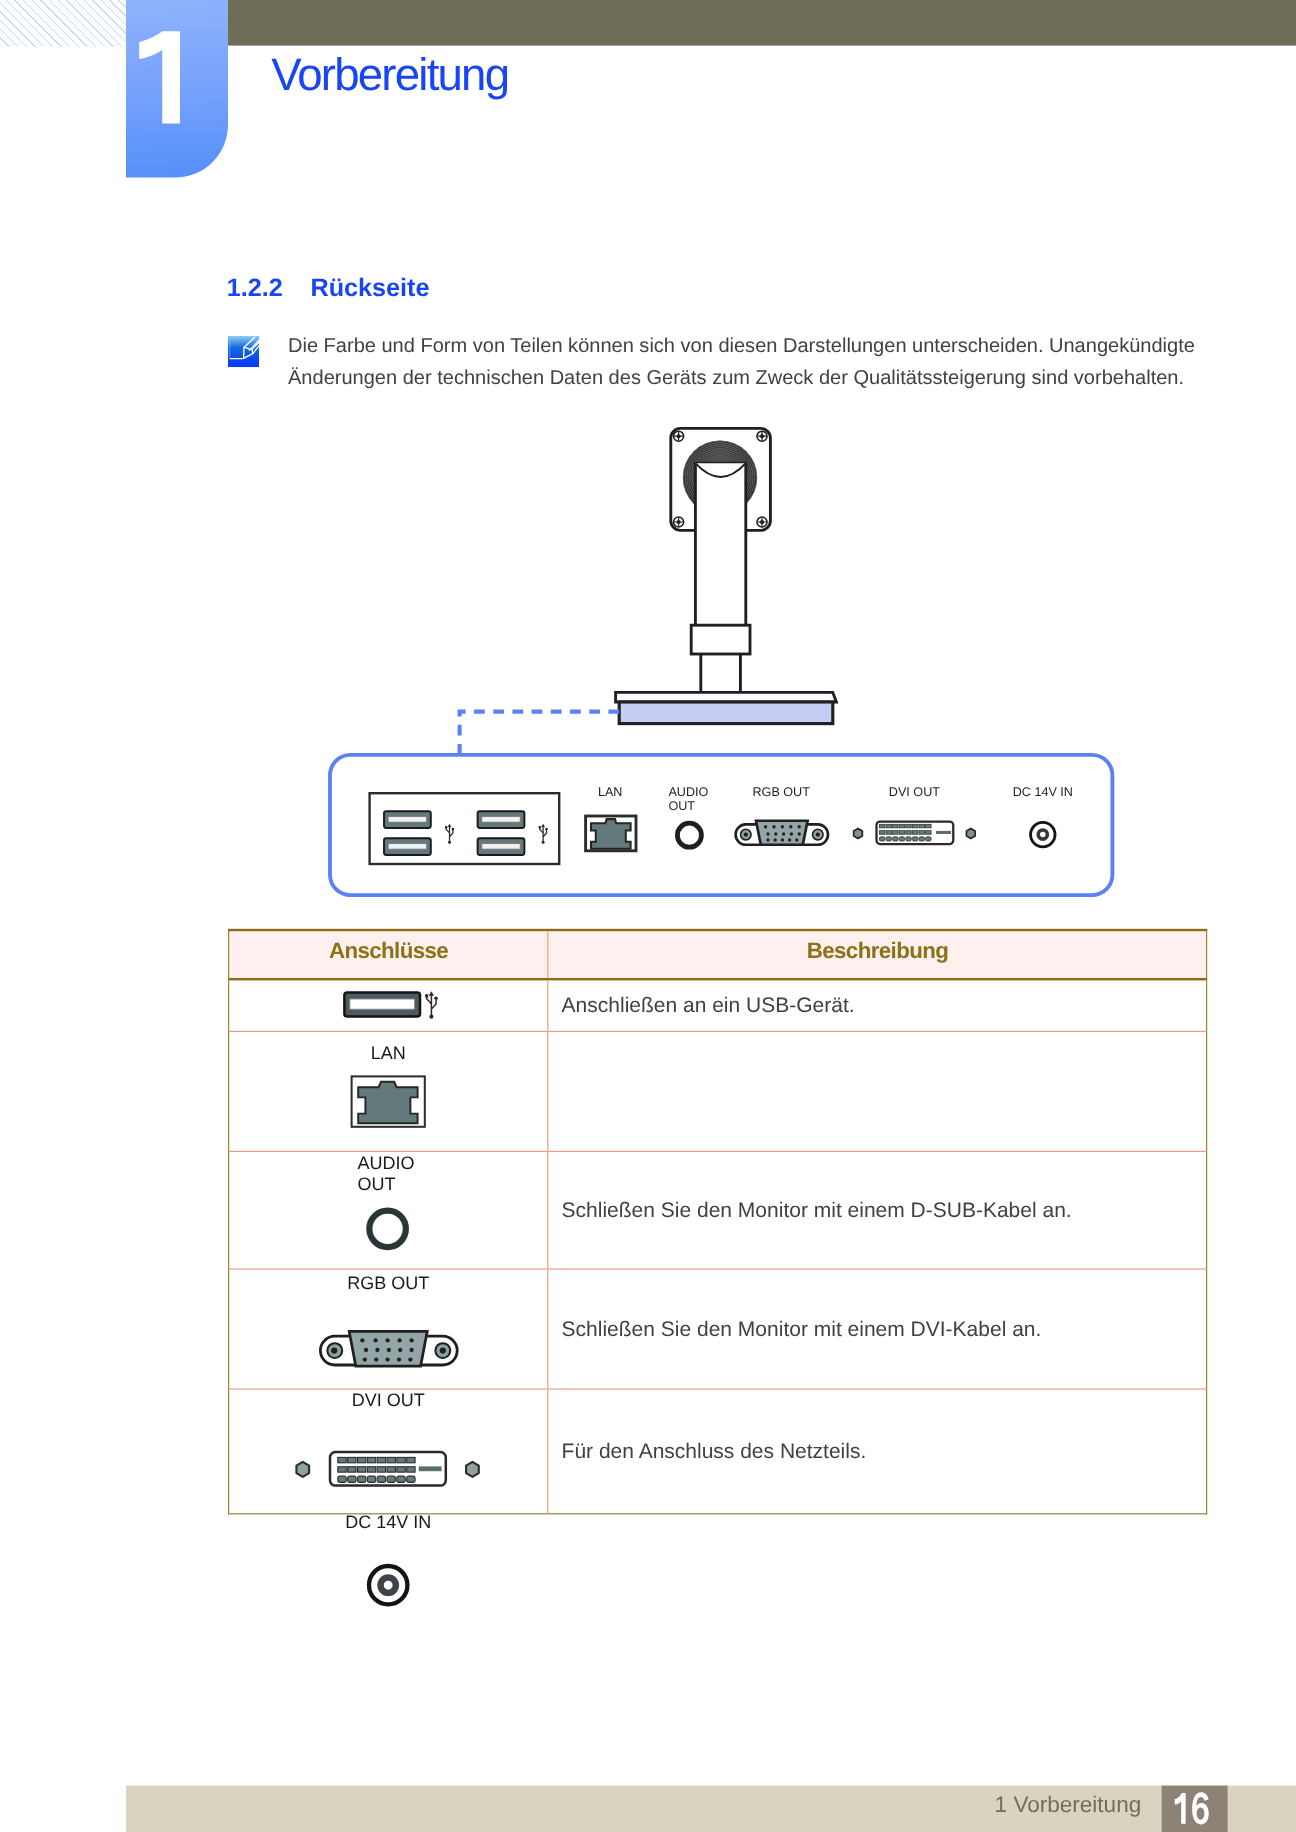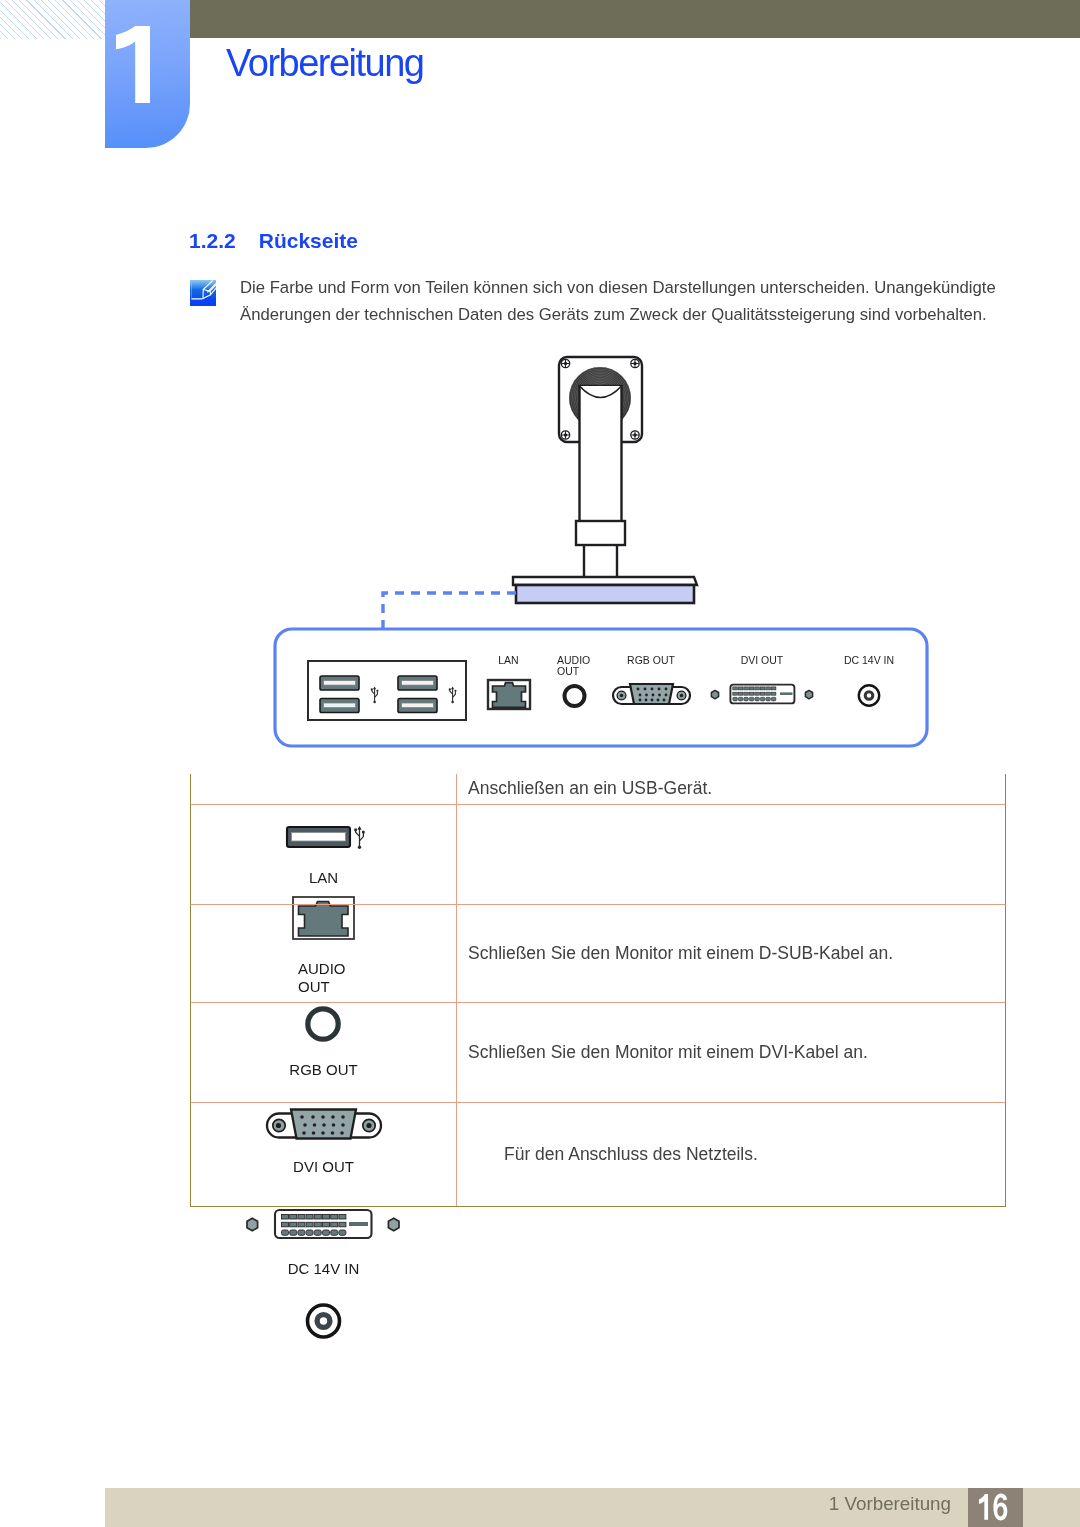"Anschlüsse" div.trow { html: none -> <div> <div>Anschlüsse</div> <div>Beschreibung</div> </div> }
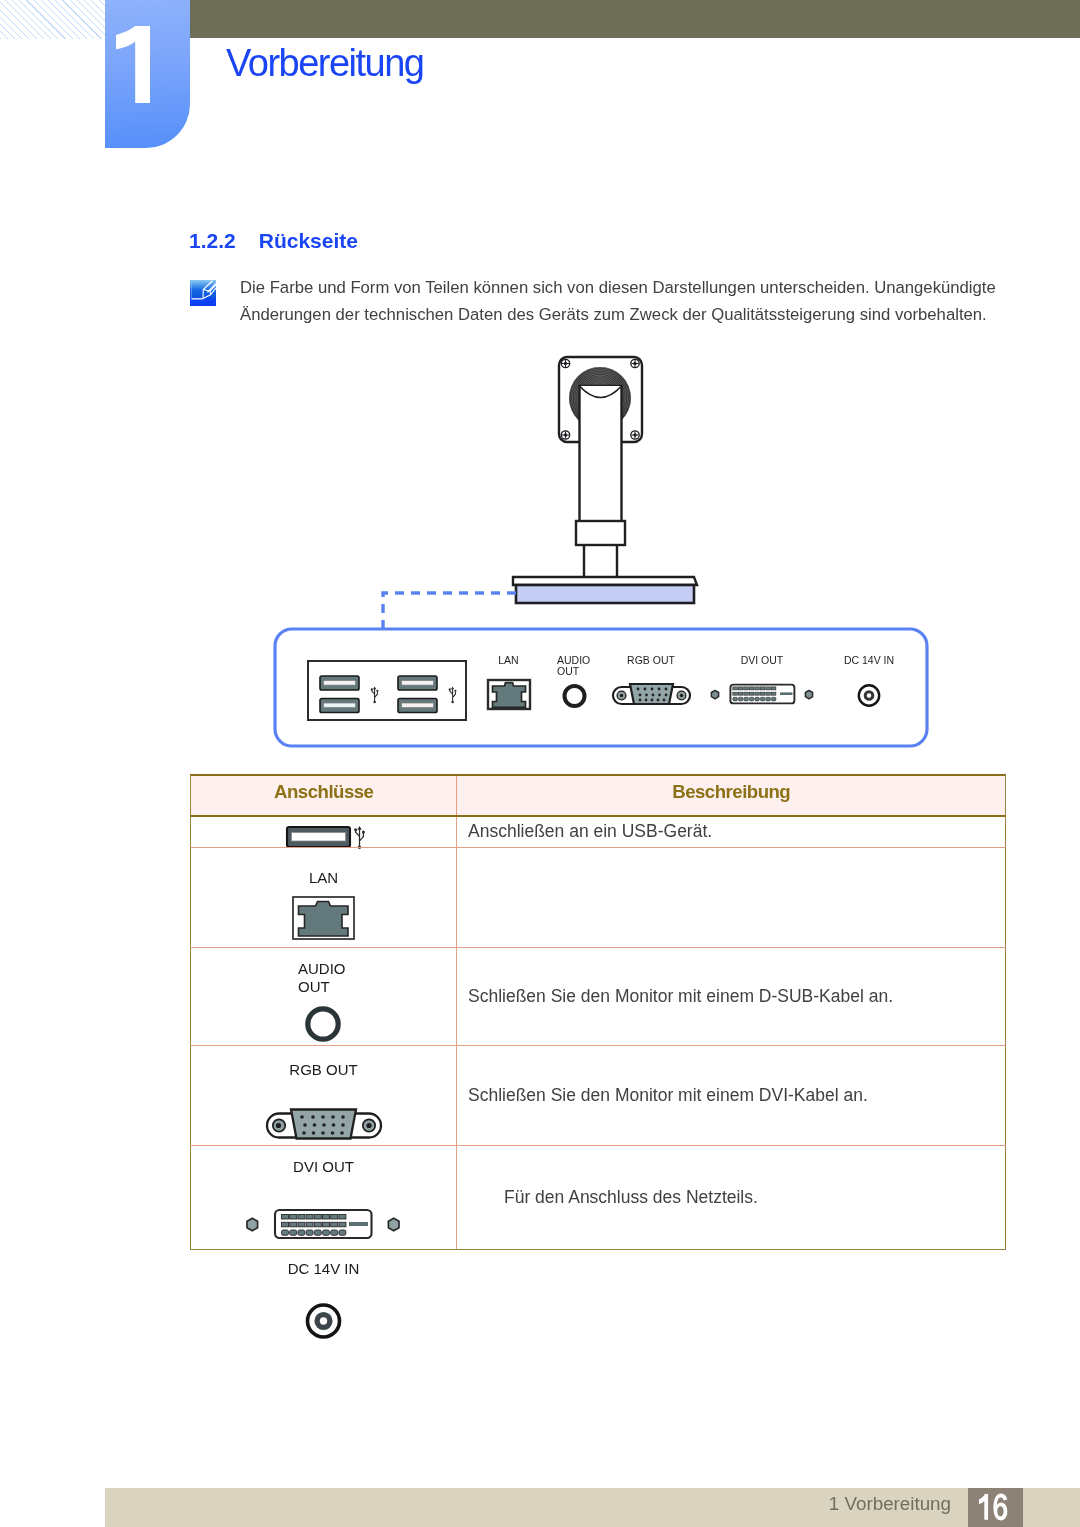"Anschließen an ein USB-Gerät." .r1 { height: 31px -> 43px }
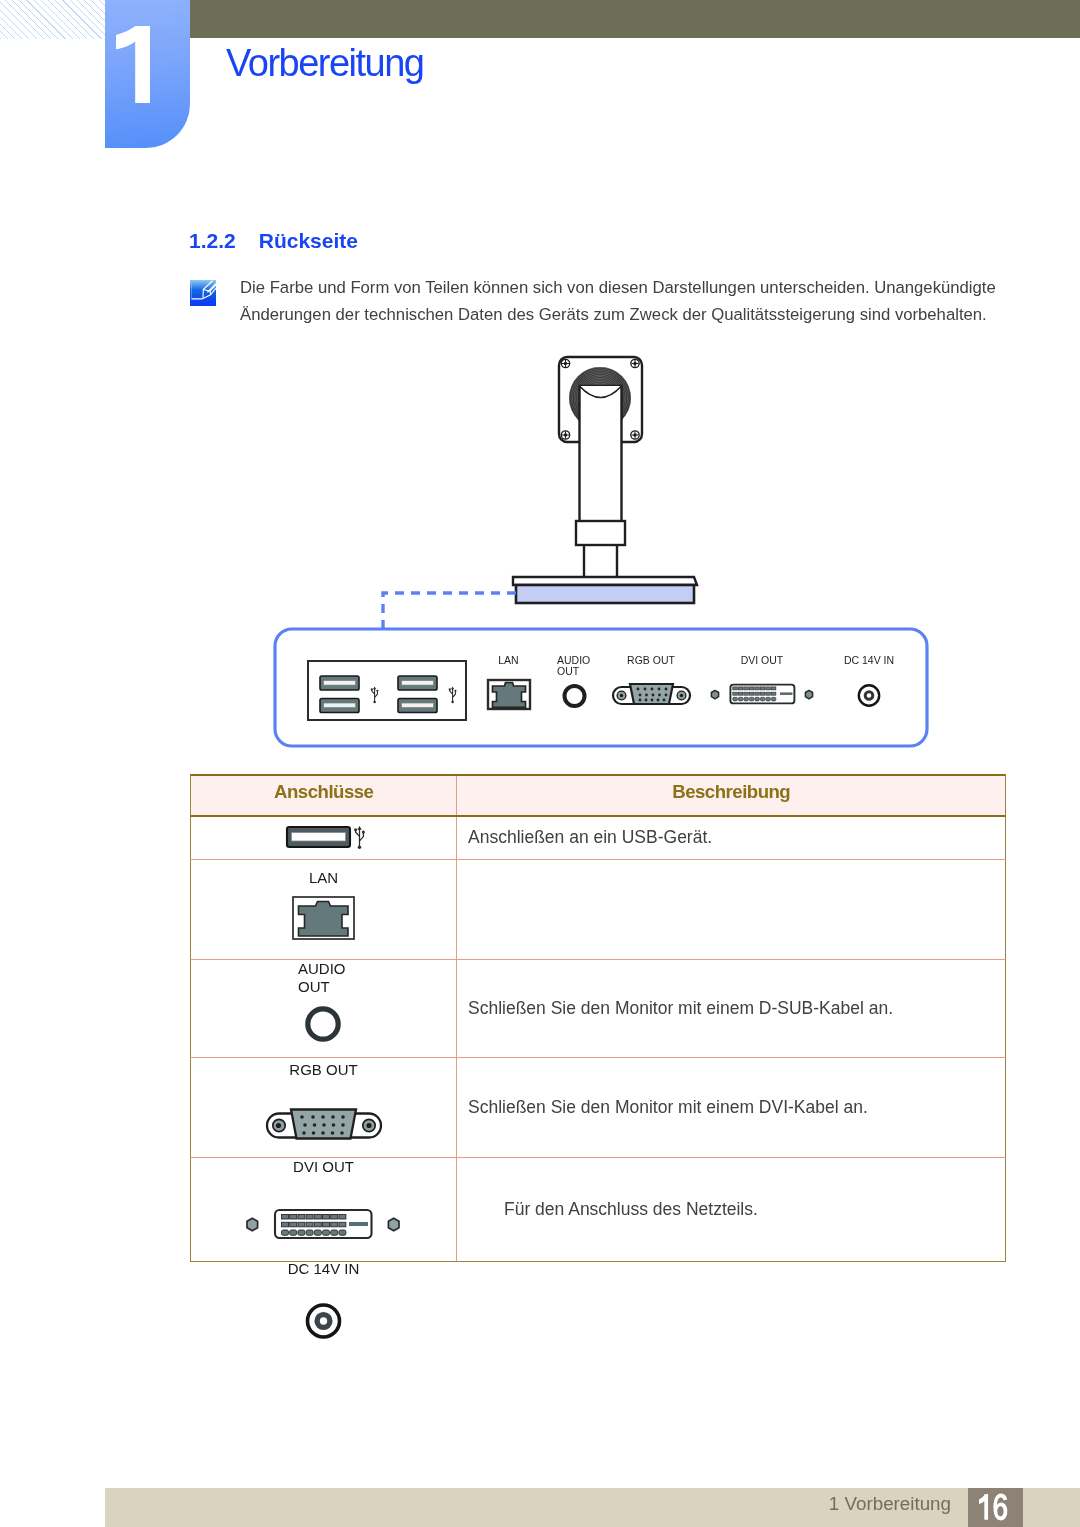"Für den Anschluss des Netzteils." .r6 { gap: 36px -> none }
